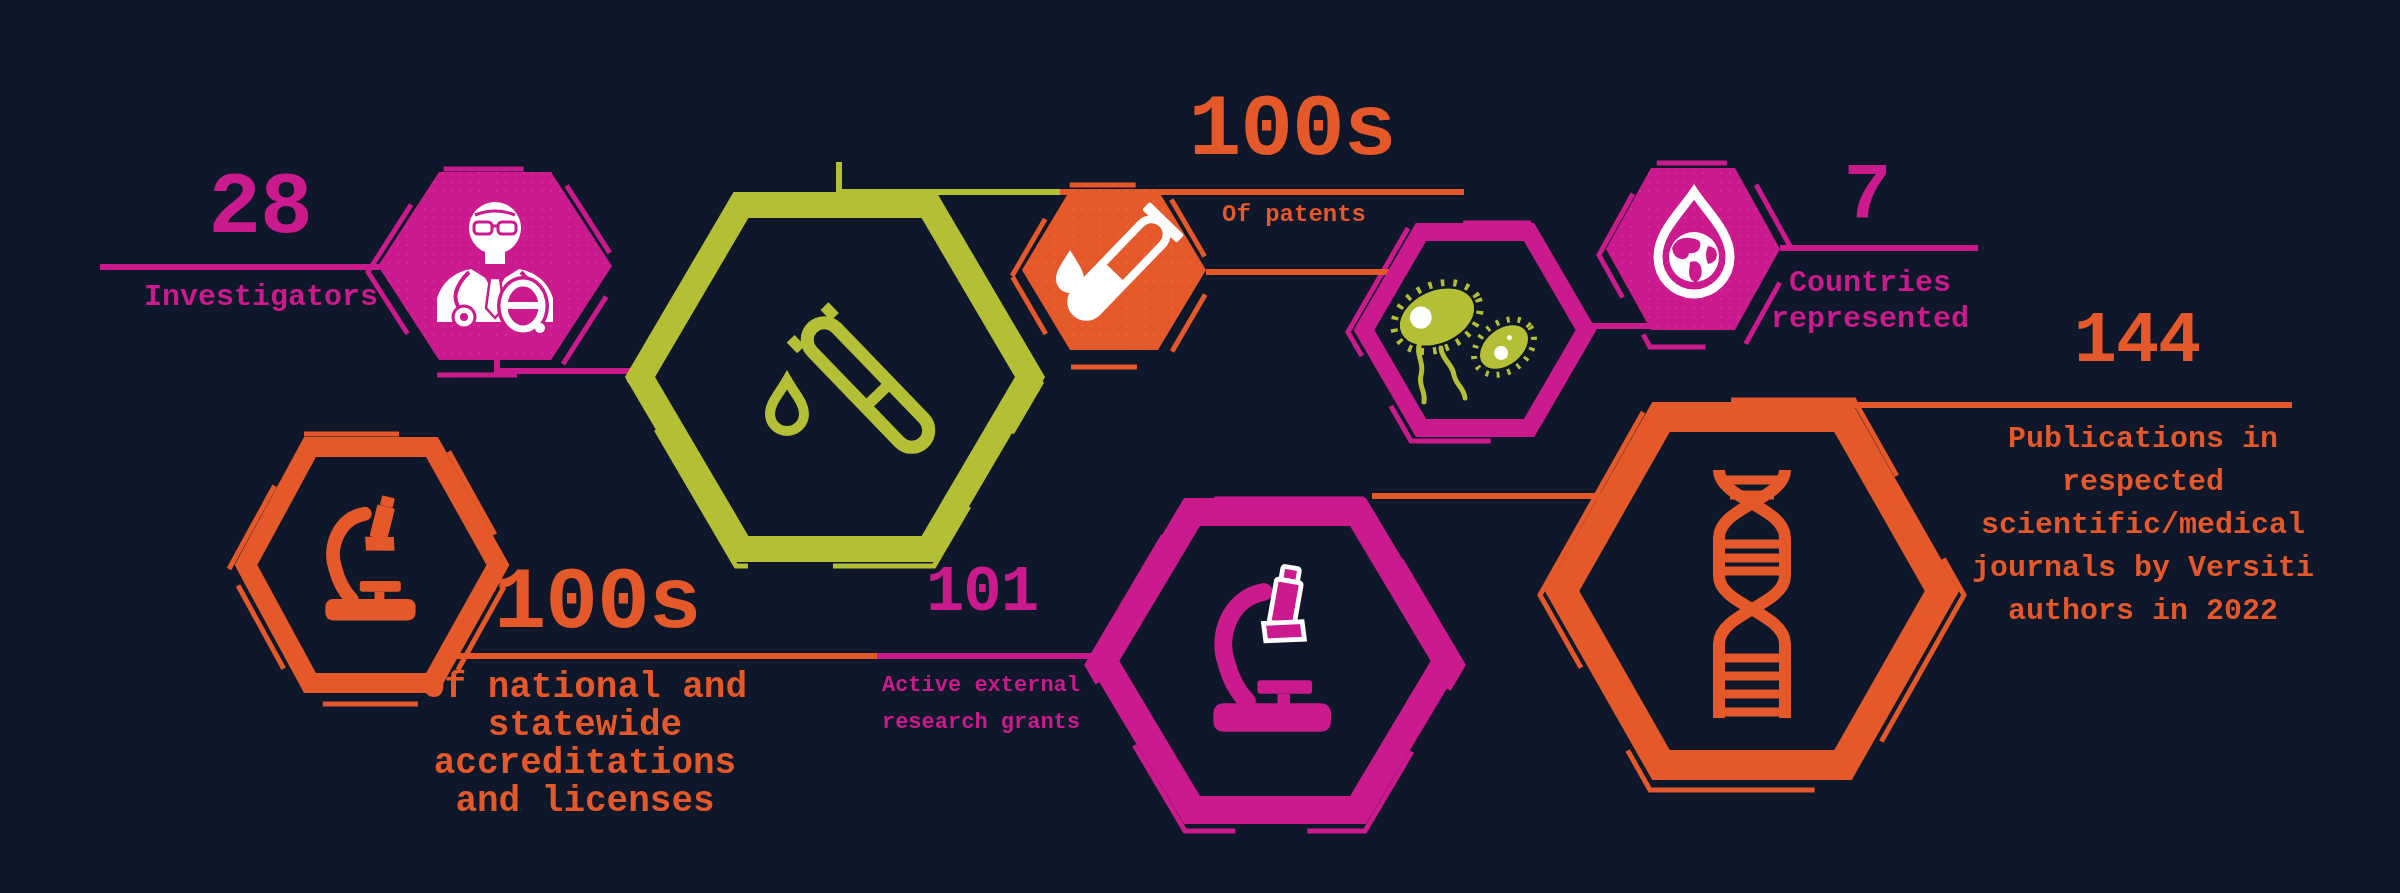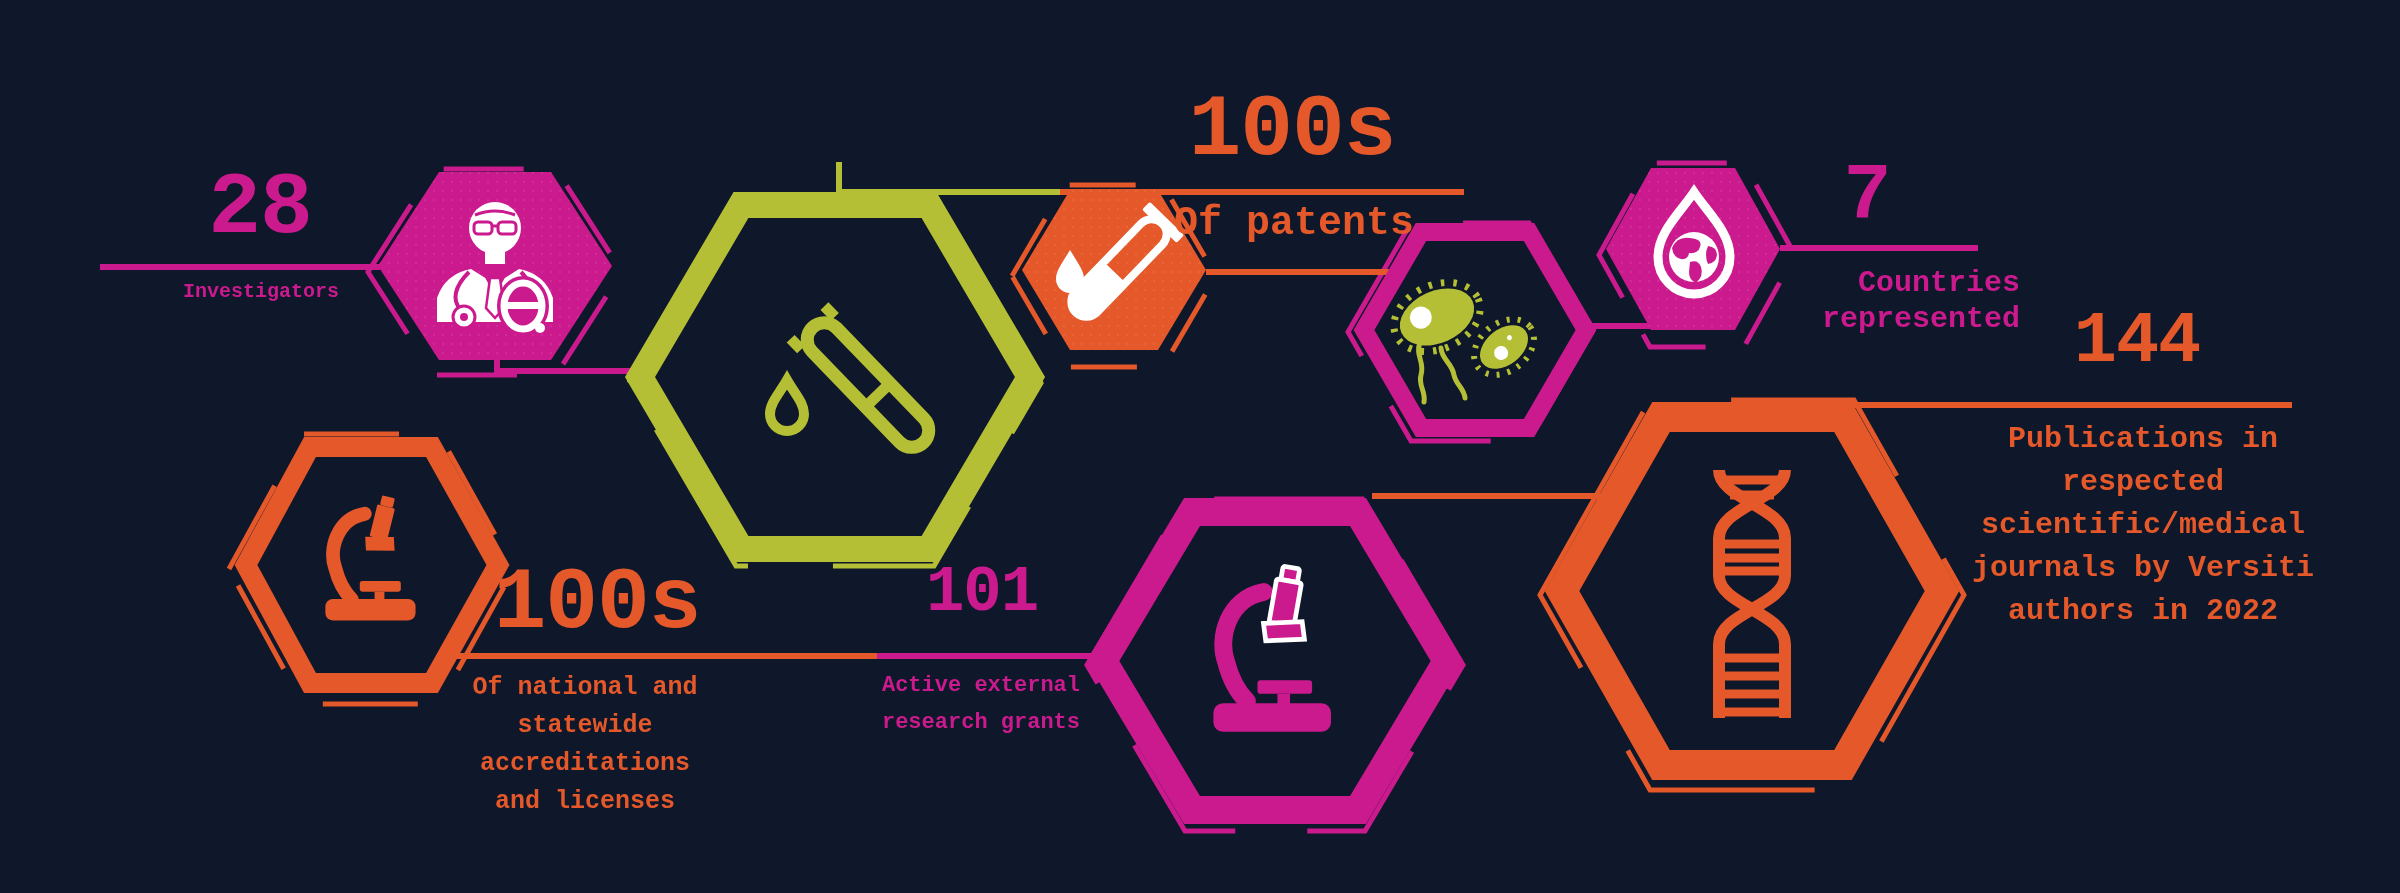"Of patents" div.stat-label { font-size: 40px -> 24px }
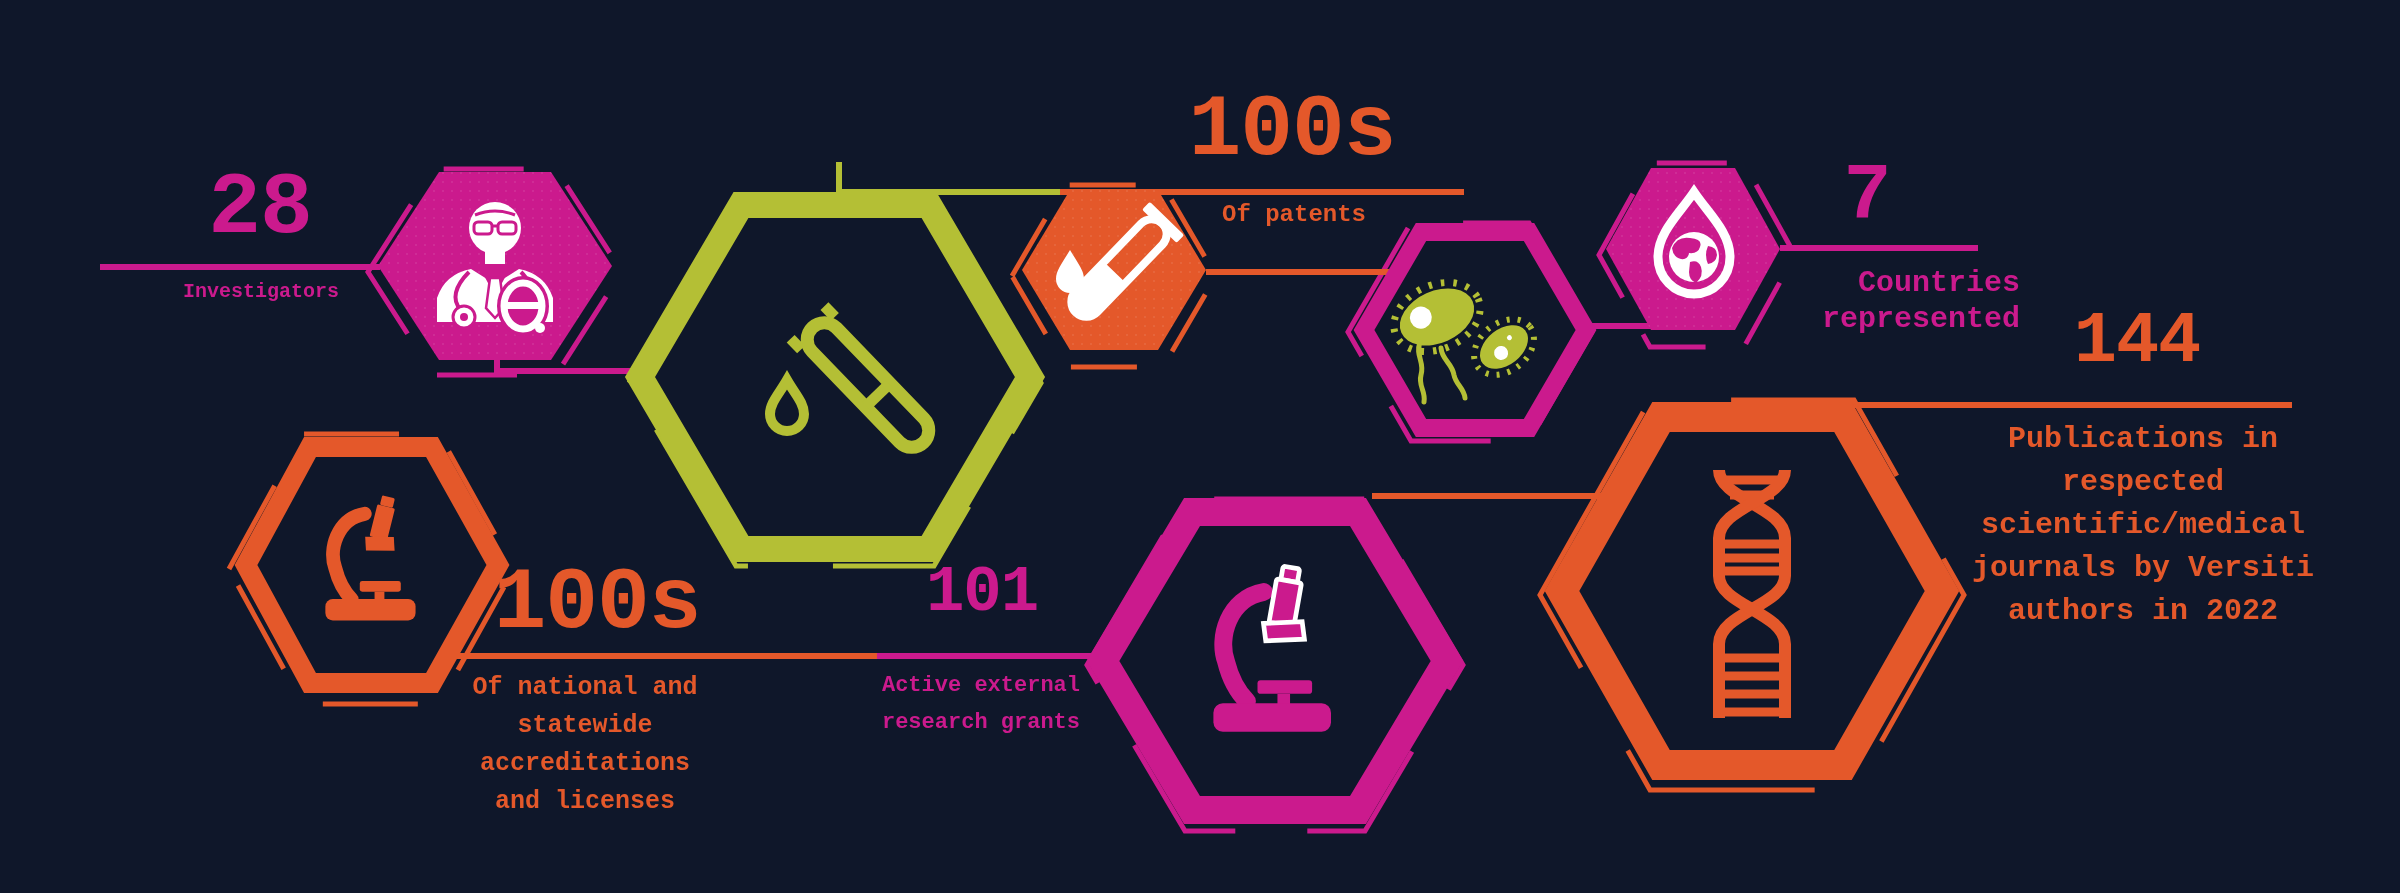"Investigators" div.stat-label { font-size: 20px -> 30px }
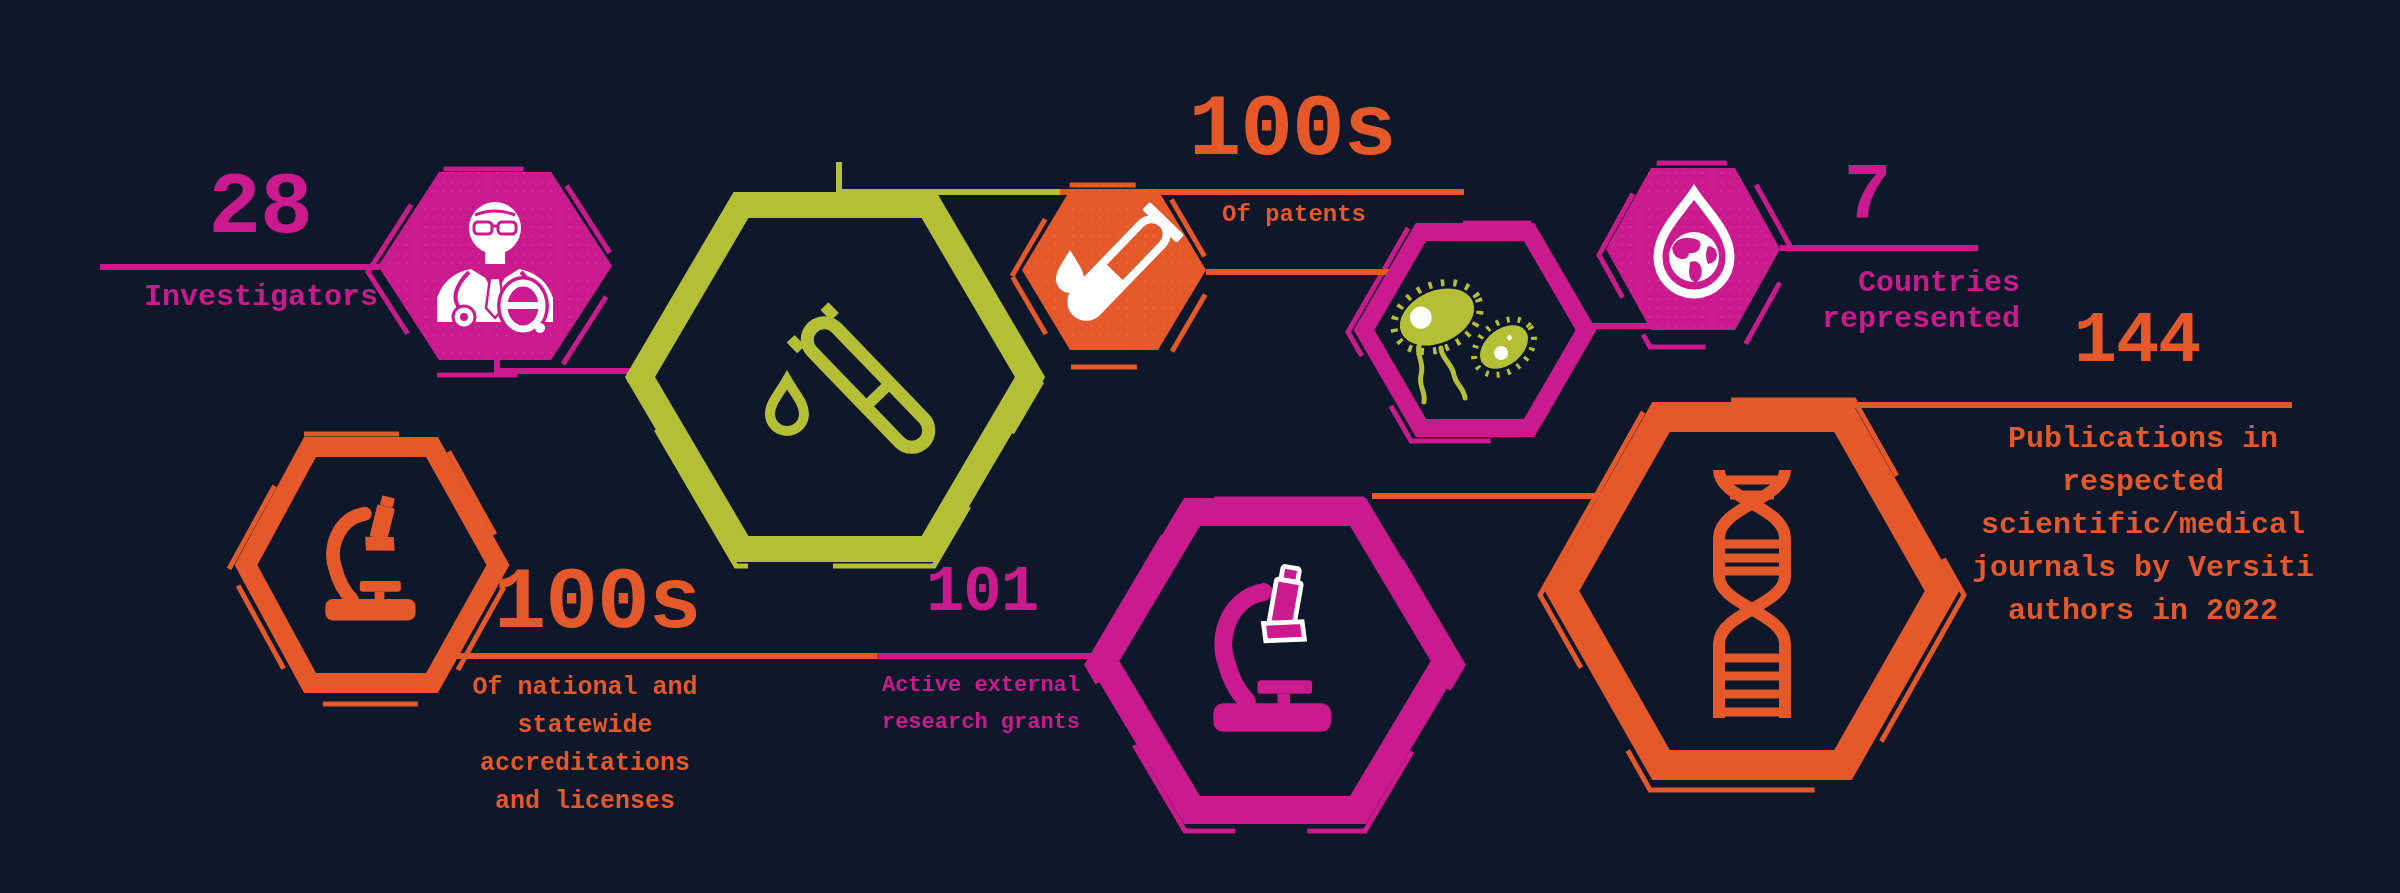"Countries" div.stat-label { text-align: right -> none }
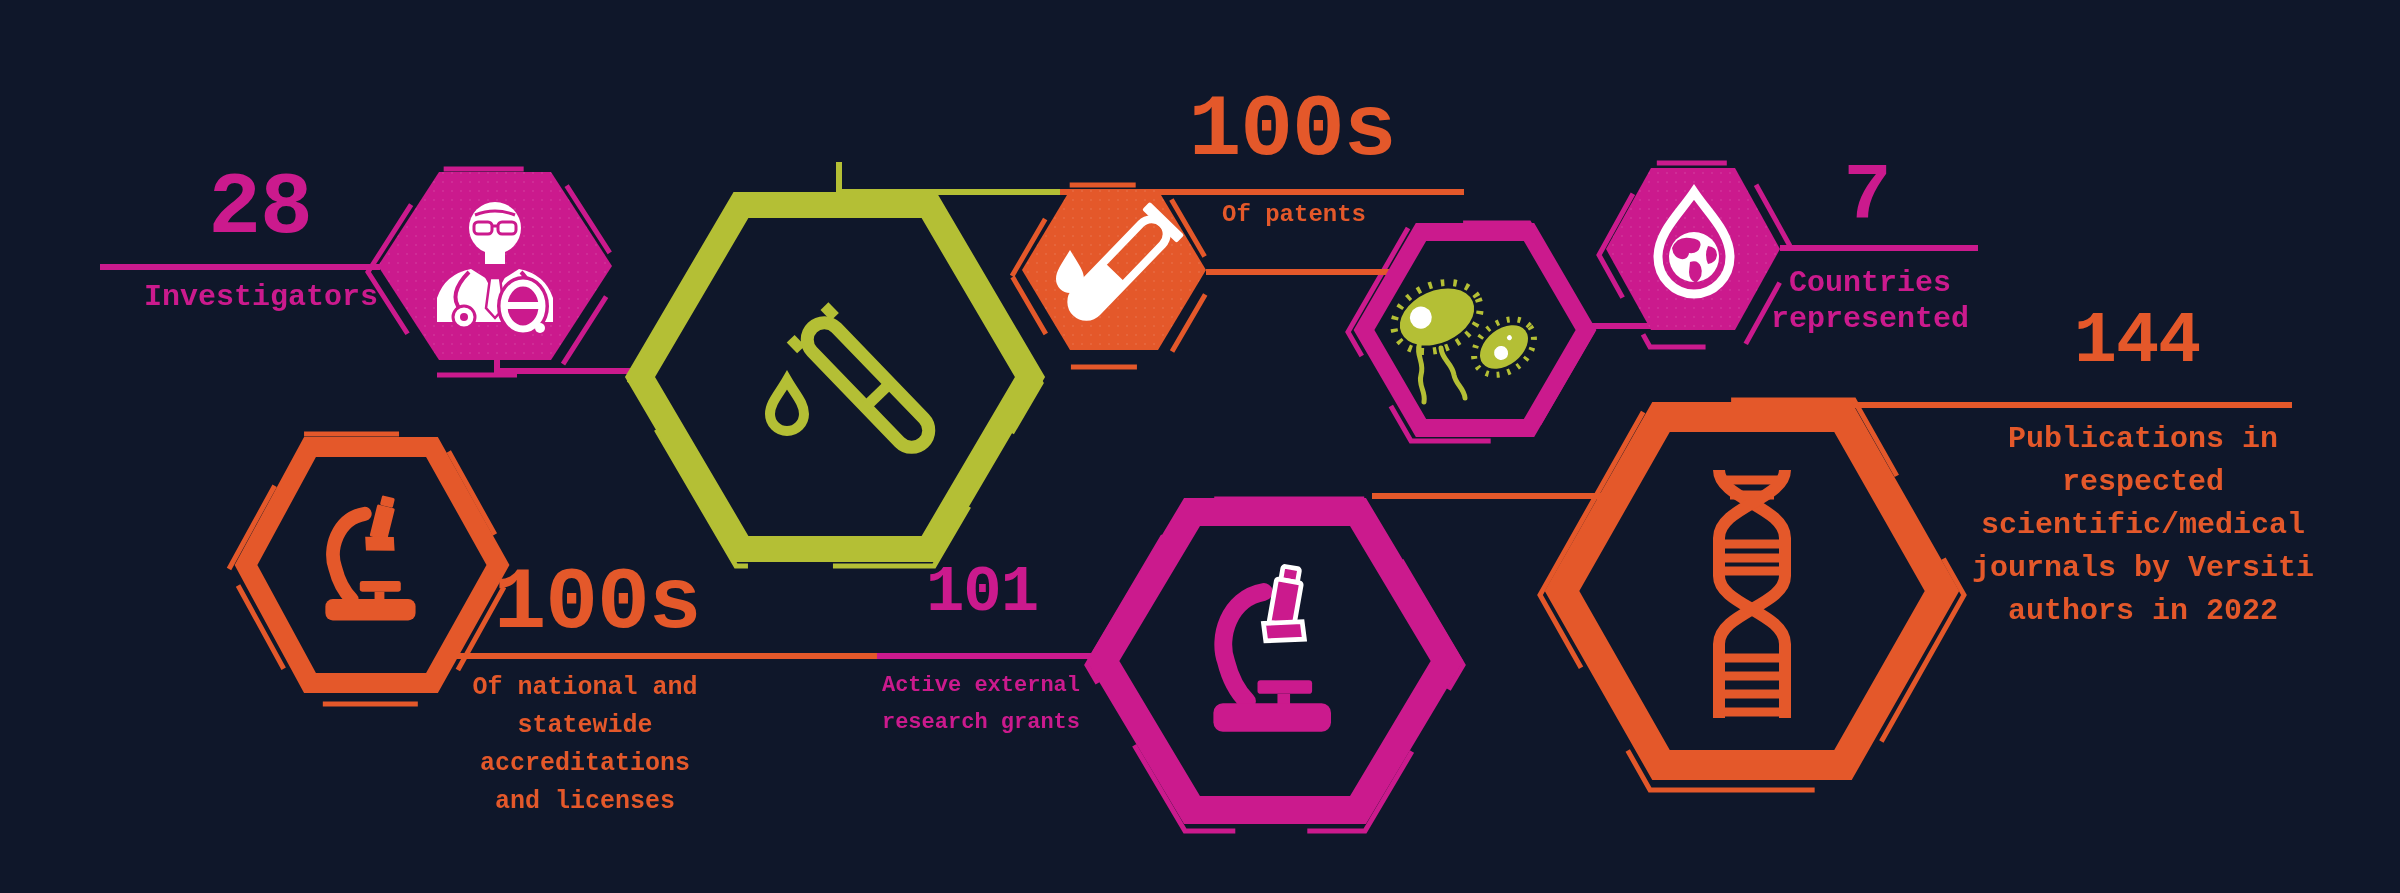"Of national and" div.stat-label { font-size: 25px -> 36px }
